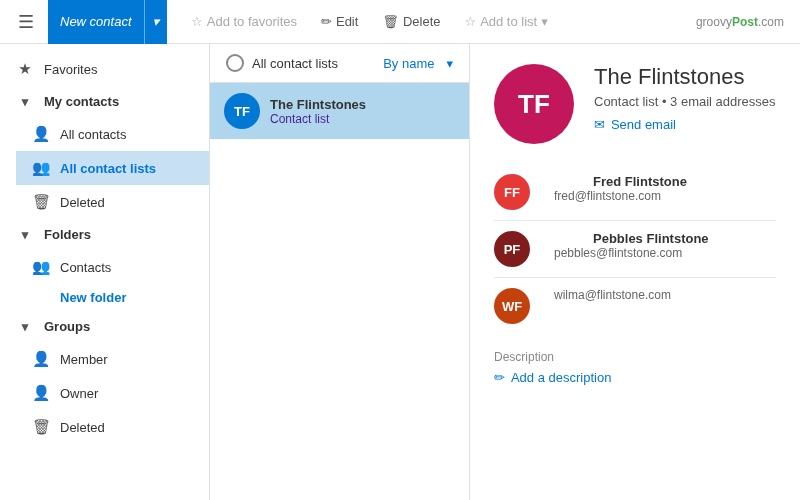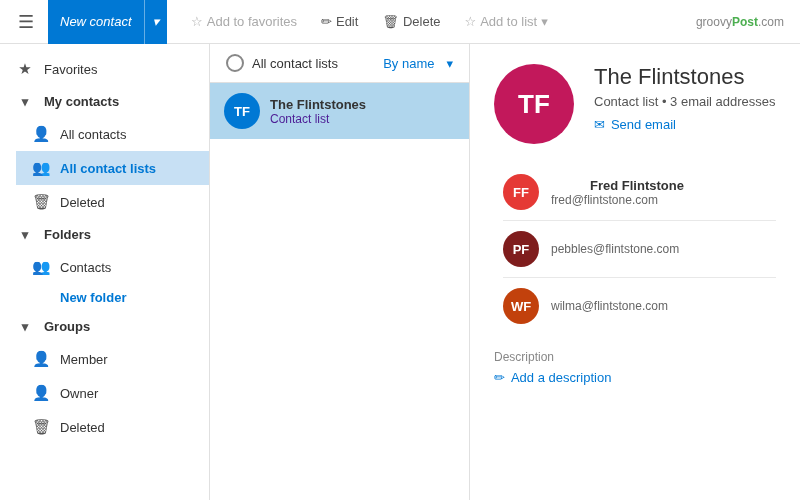"FF" .member-item { align-items: center -> none; gap: 12px -> 24px; margin-left: 9px -> none }
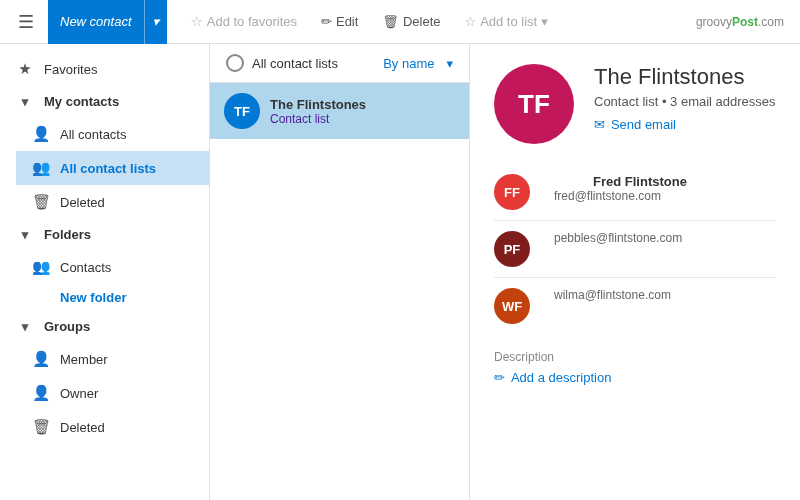"Pebbles Flintstone" div.member-name { html: none -> <div>Pebbles Flintstone</div> }
